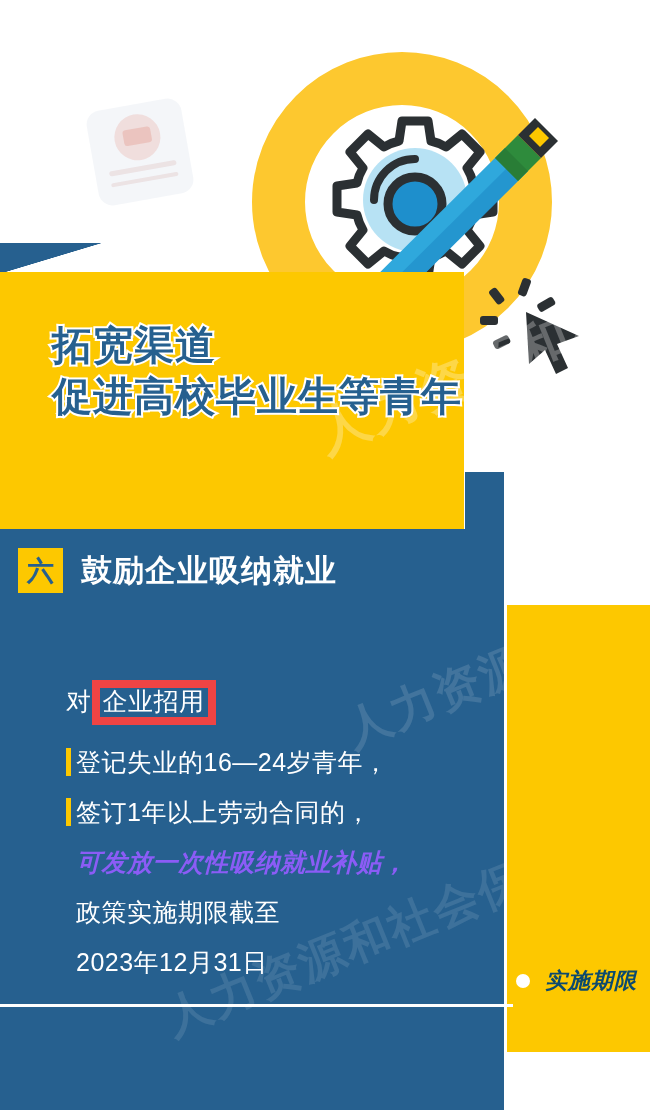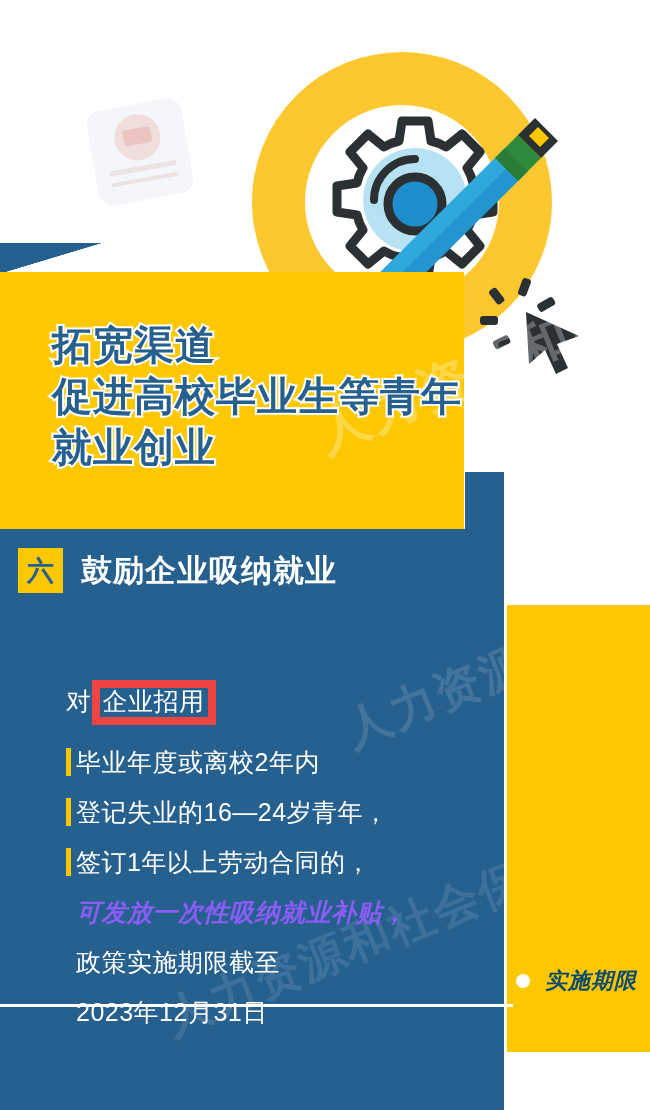"就业创业" div.title-line { html: <div>就业创业</div> -> none }
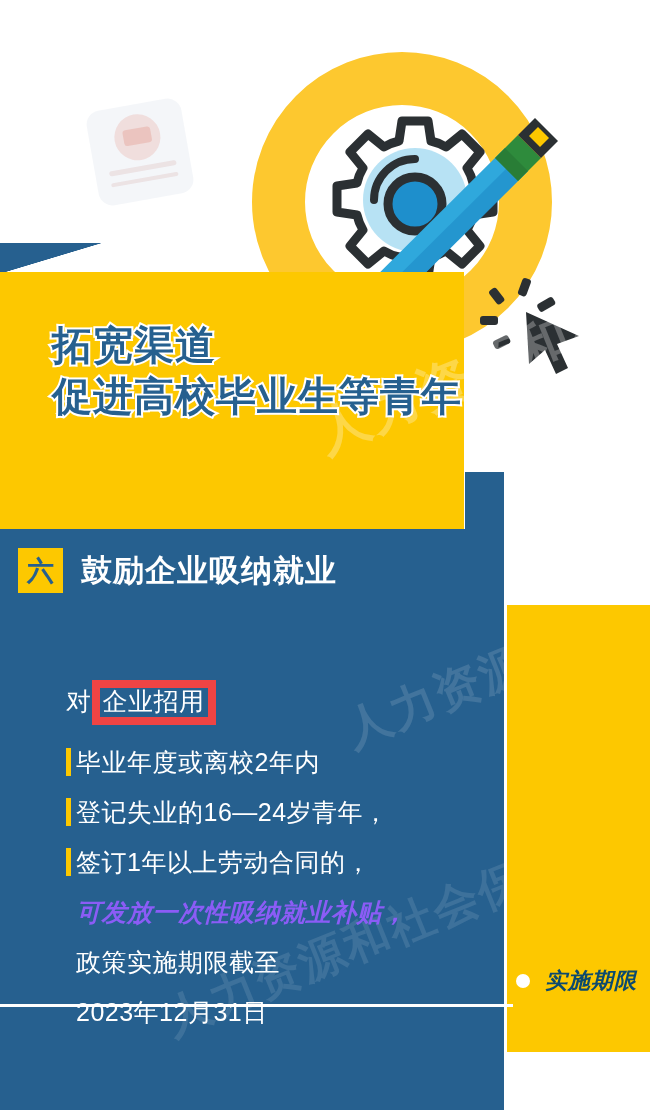"毕业年度或离校2年内" div.body-line { html: <div>毕业年度或离校2年内</div> -> none }
